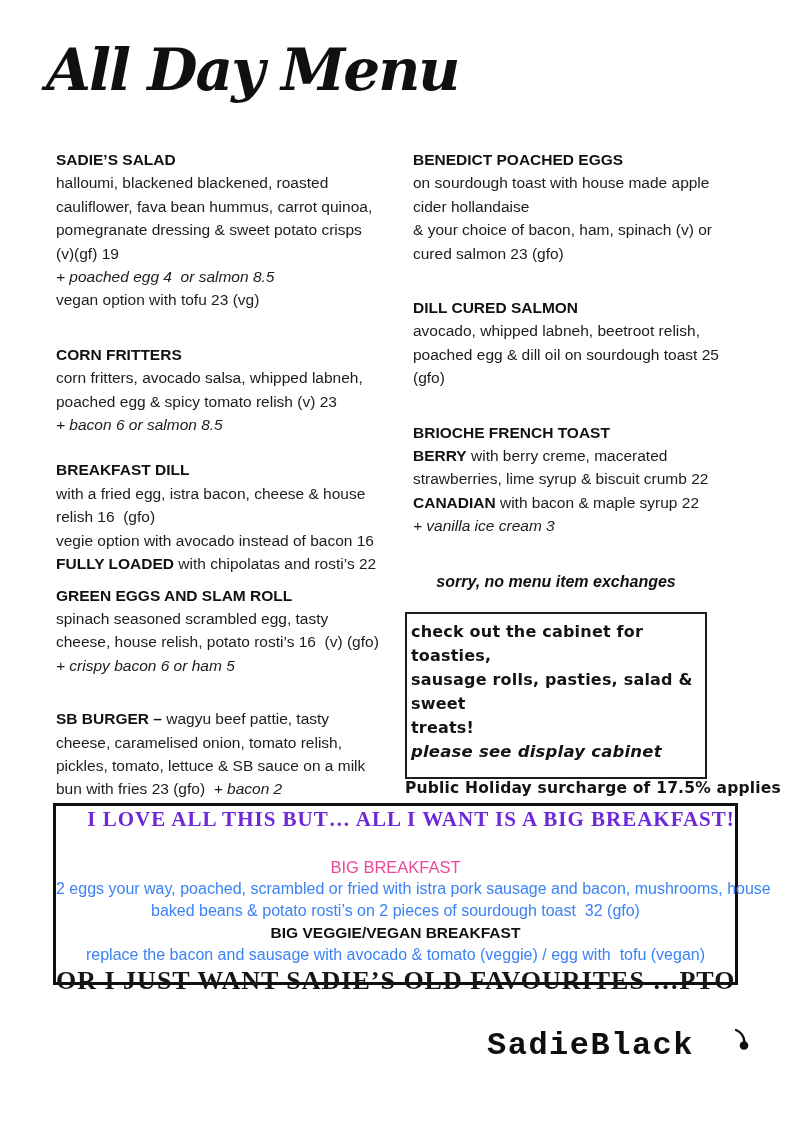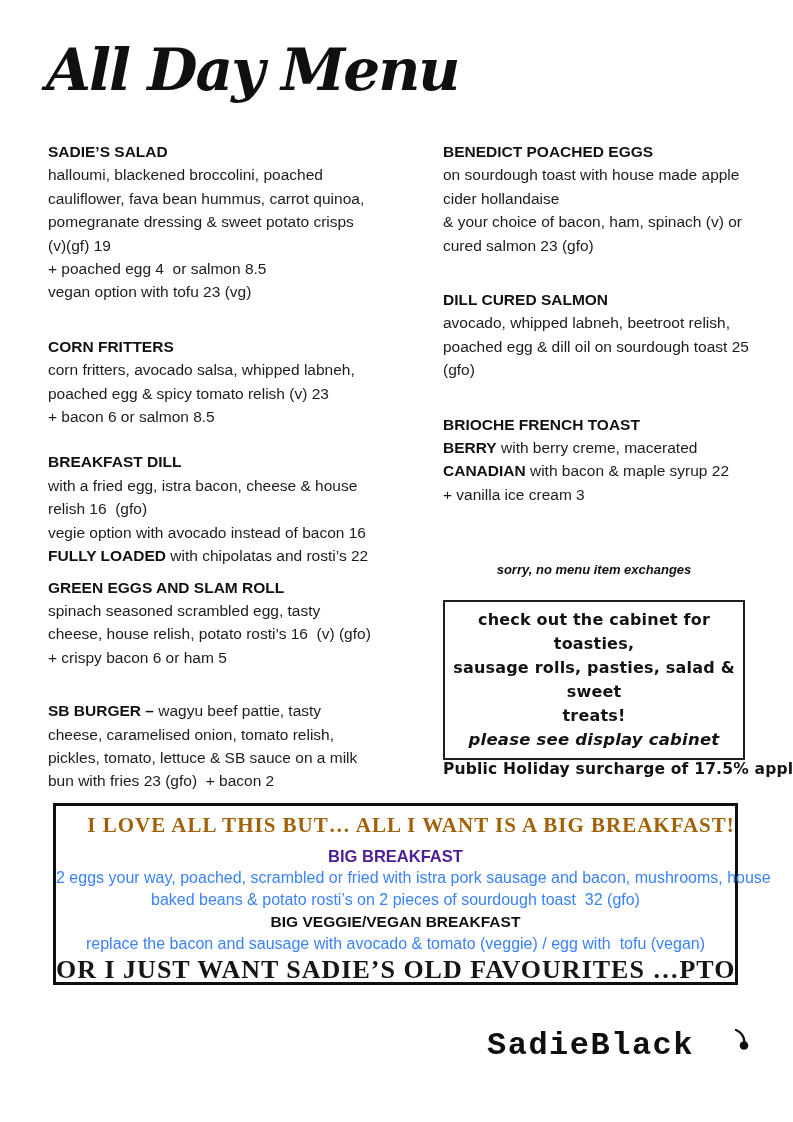"SADIE’S SALAD" .menu-section { margin: 0 -> 8px }
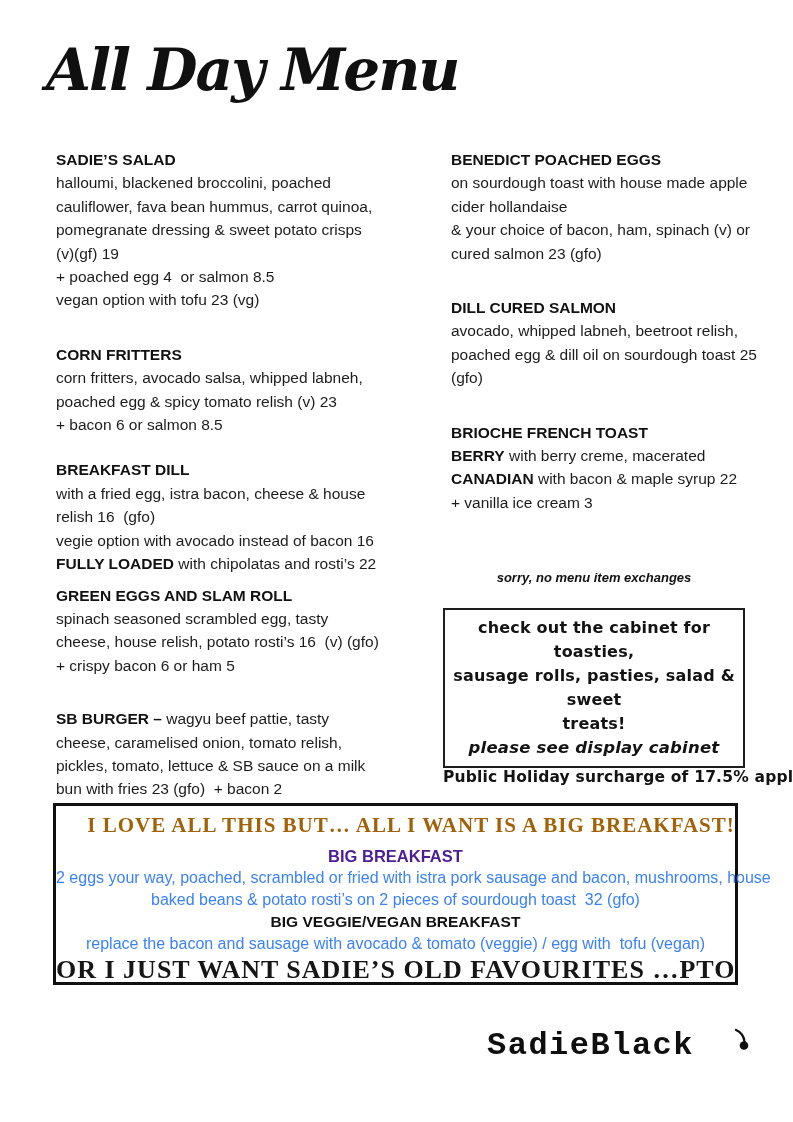"BENEDICT POACHED EGGS" #col-right { left: 443px -> 405px }
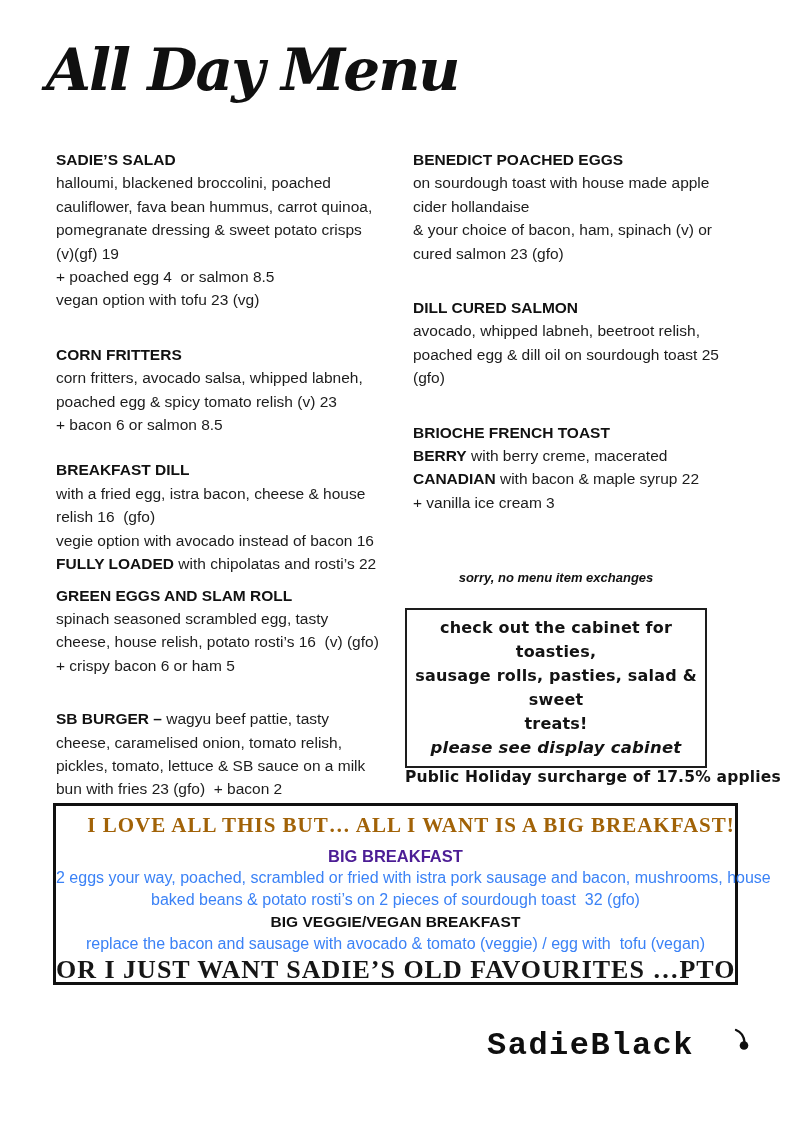"halloumi, blackened broccolini, poached" span { text: broccolini, poached -> blackened, roasted }
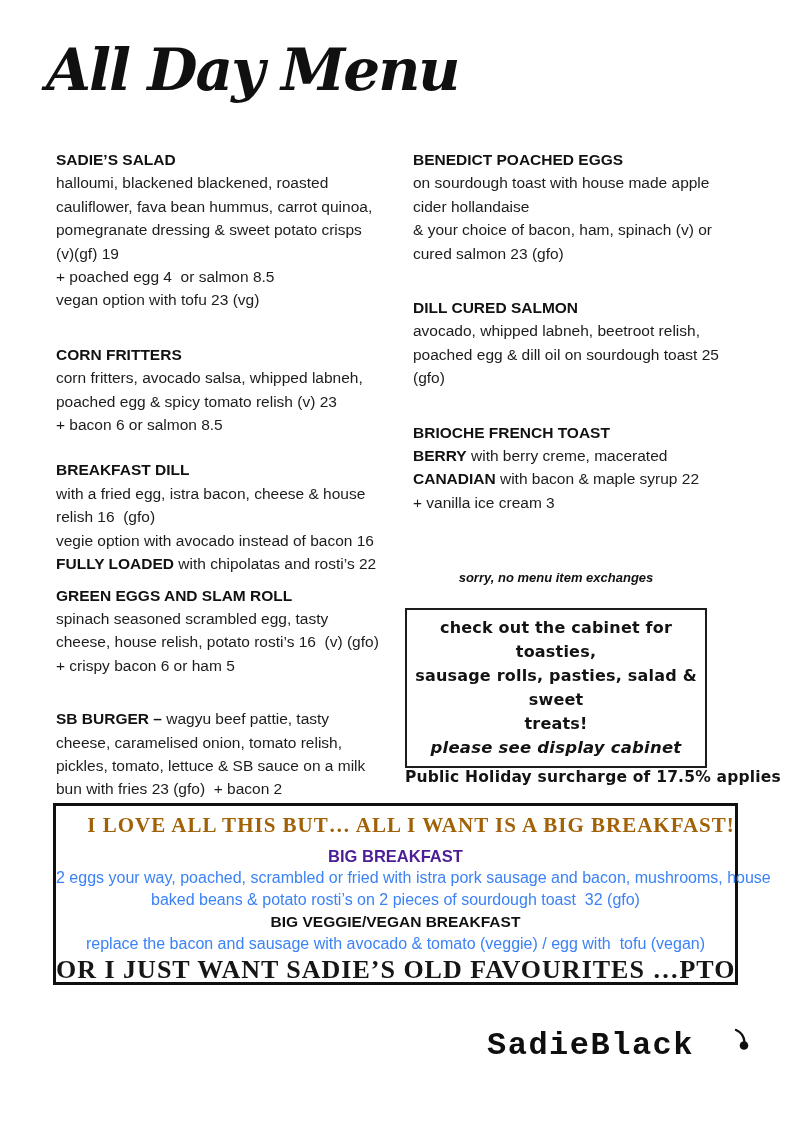"+ poached egg 4 or" .i { font-style: none -> italic }
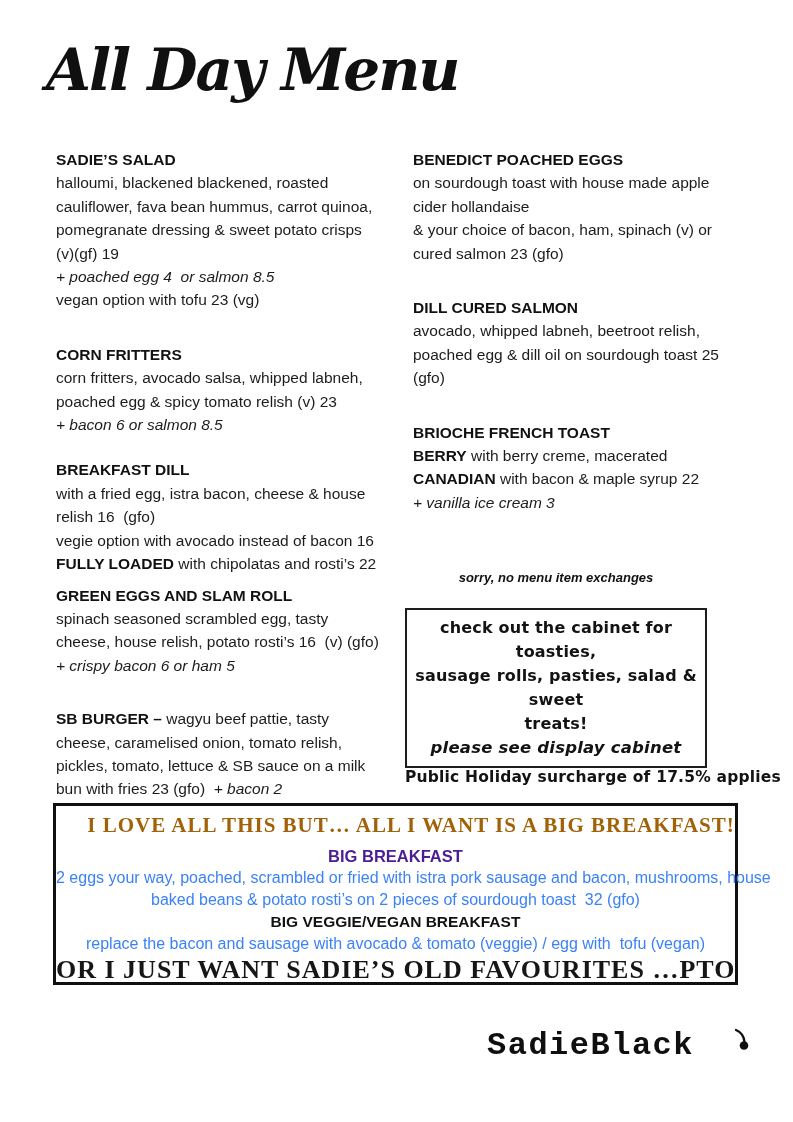"strawberries, lime syrup & biscuit" div.menu-line { html: none -> <div><span>strawberries, lime syrup &amp; biscuit crumb 22</span></div> }
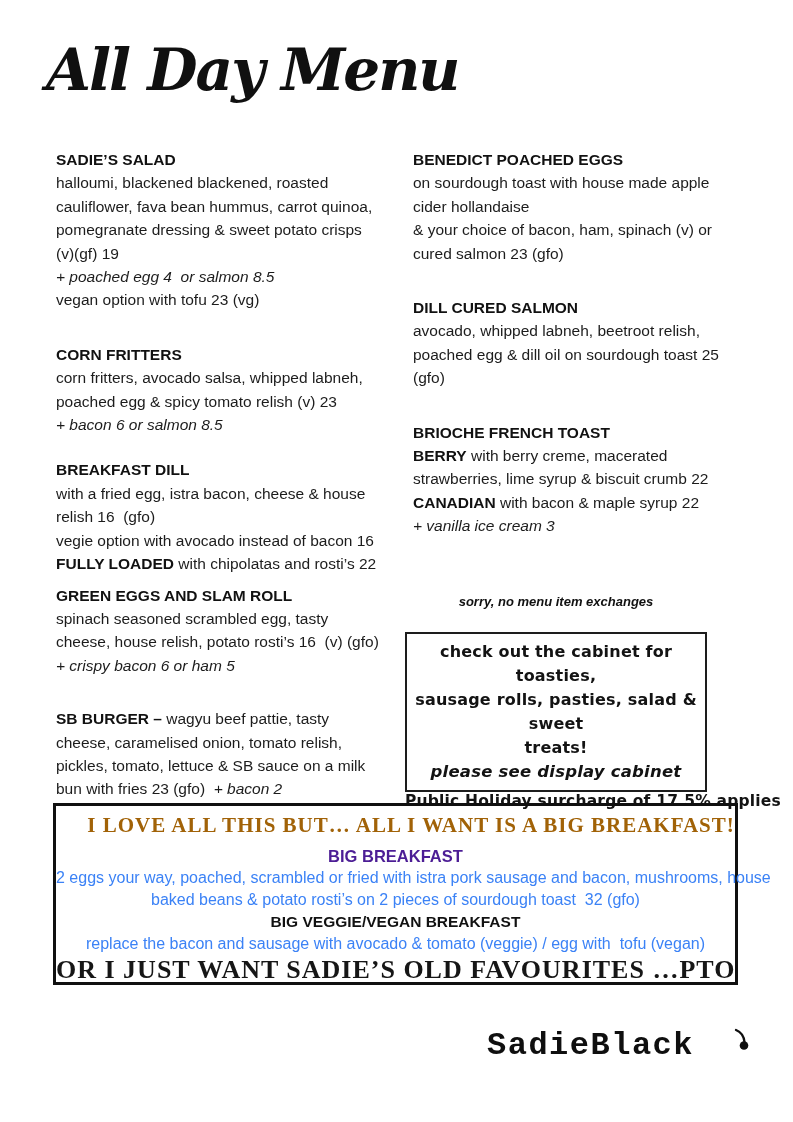"sorry, no menu item exchanges" .note { font-size: 13px -> 16px; margin-top: 52px -> 32px }
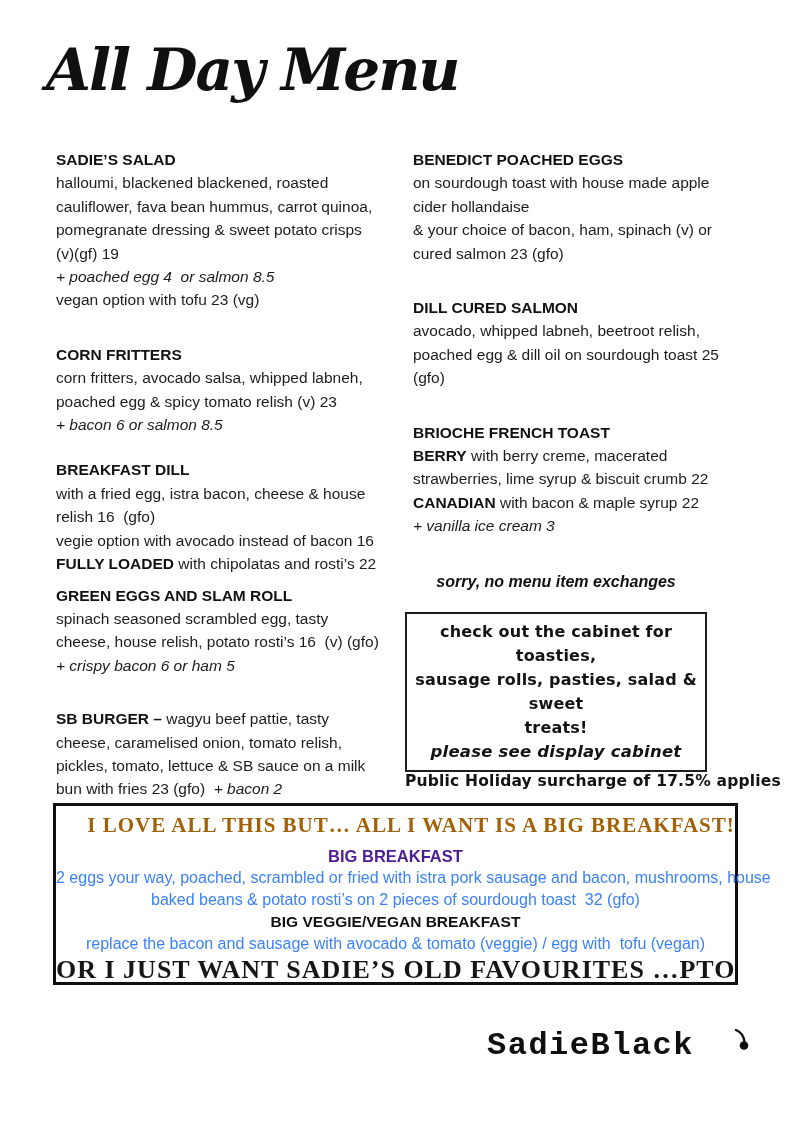"check out the cabinet for" .cabinet-box { padding: 6px 4px 6px -> 6px 4px 13px; text-align: center -> none }
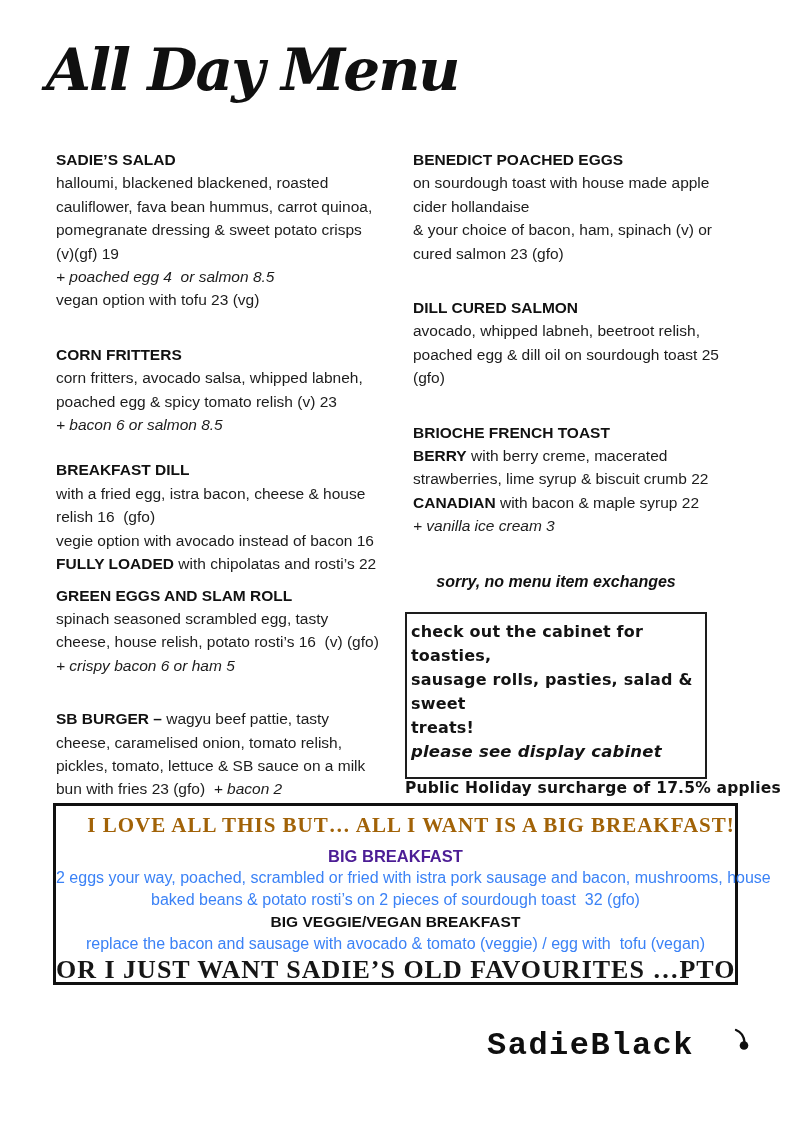"I LOVE ALL THIS BUT…" .bb-headline { color: #a16207 -> #6d28d9; margin-top: 7px -> 1px }
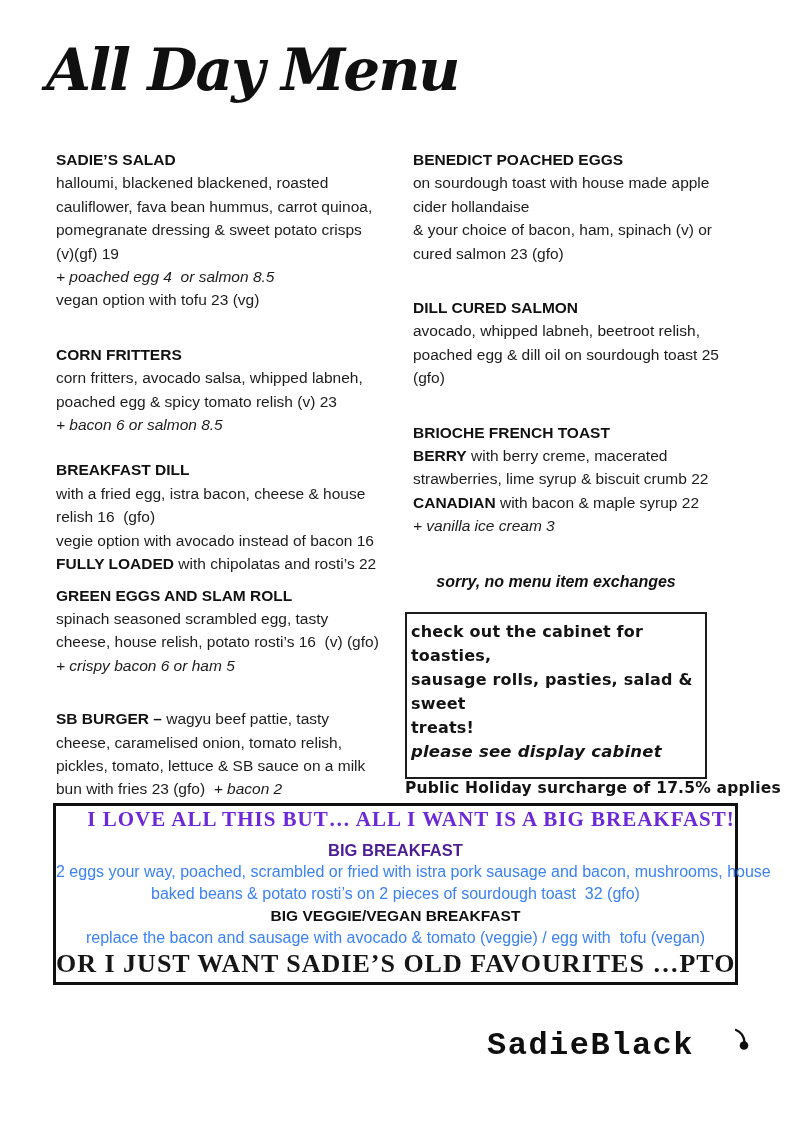"BIG BREAKFAST" .bb-title { color: #4c1d95 -> #ec4899; font-weight: 700 -> 400; margin-top: 8px -> 25px }
